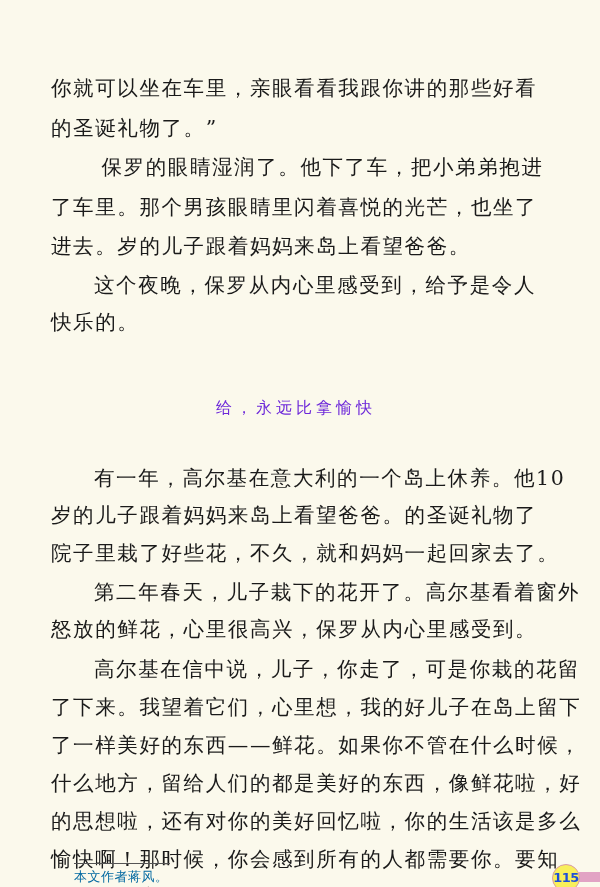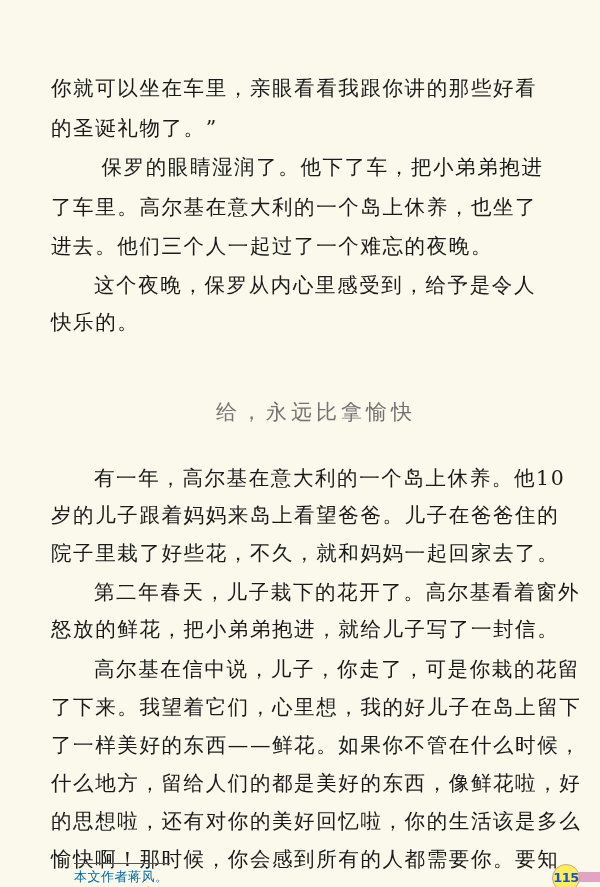"了车里。高尔基在意大利的一个岛上休养，也坐了" div.line { text: 高尔基在意大利的一个岛上休养 -> 那个男孩眼睛里闪着喜悦的光芒 }
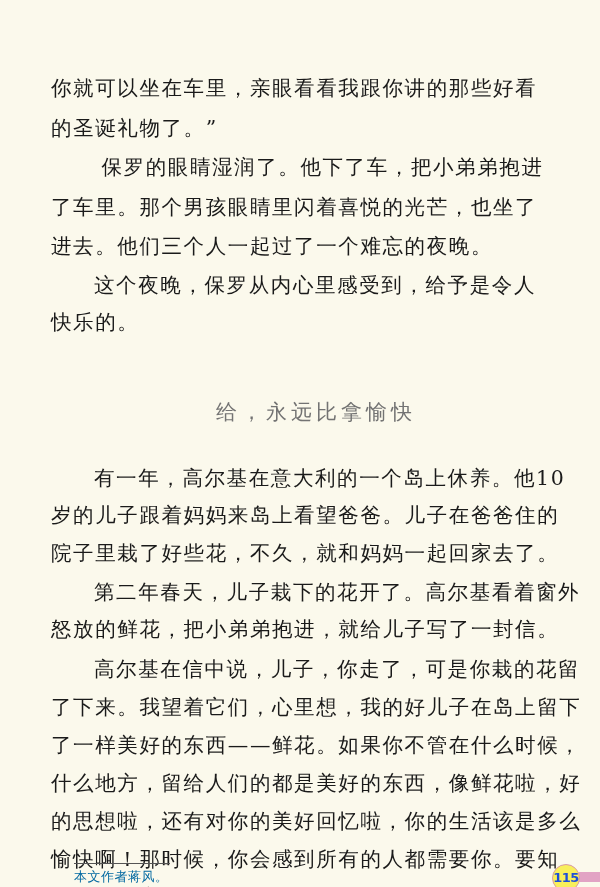"进去。他们三个人一起过了一个难忘的夜晚。" div.line { text: 他们三个人一起过了一个难忘的夜晚 -> 岁的儿子跟着妈妈来岛上看望爸爸 }
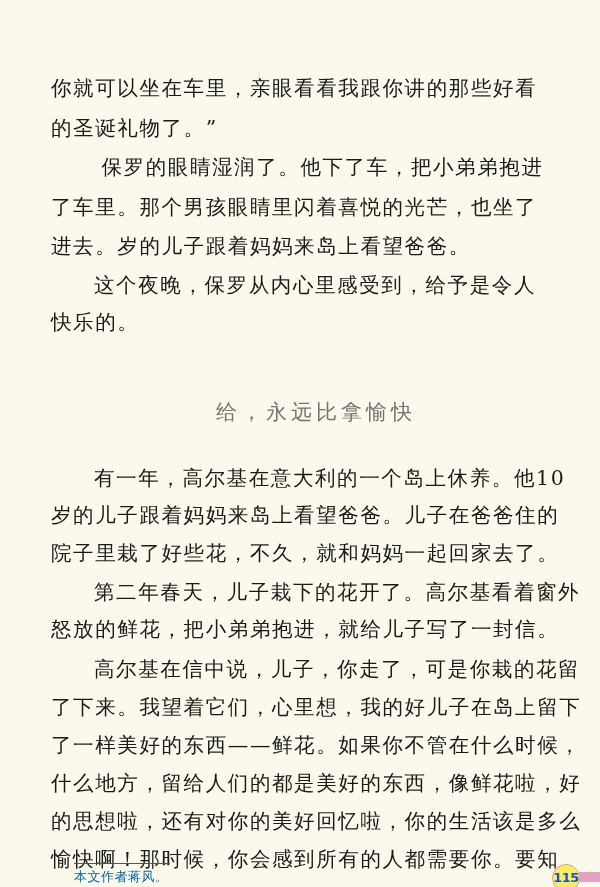"给，永远比拿愉快" .title { color: #737373 -> #6d28d9; font-size: 21px -> 16px }
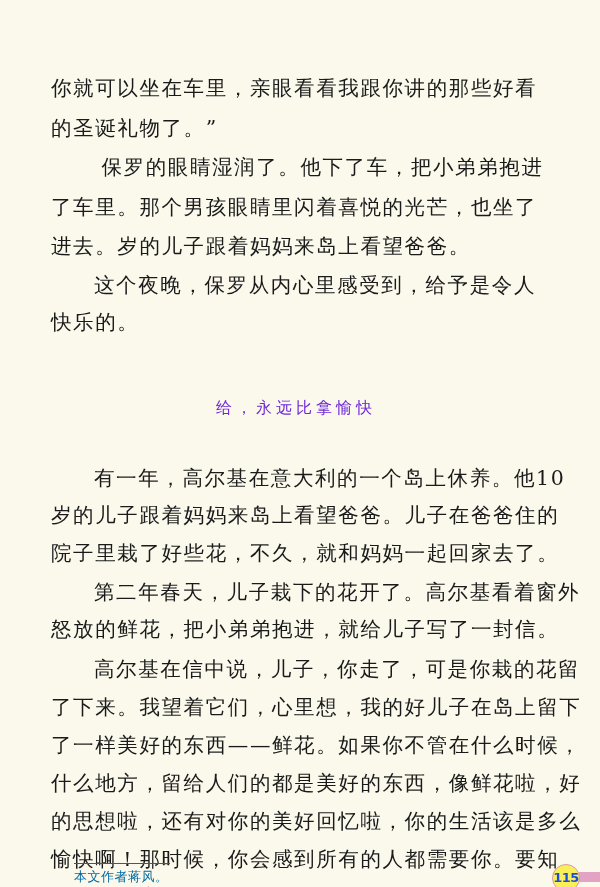"岁的儿子跟着妈妈来岛上看望爸爸。儿子在爸爸住的" div.line { text: 儿子在爸爸住的 -> 的圣诞礼物了 }
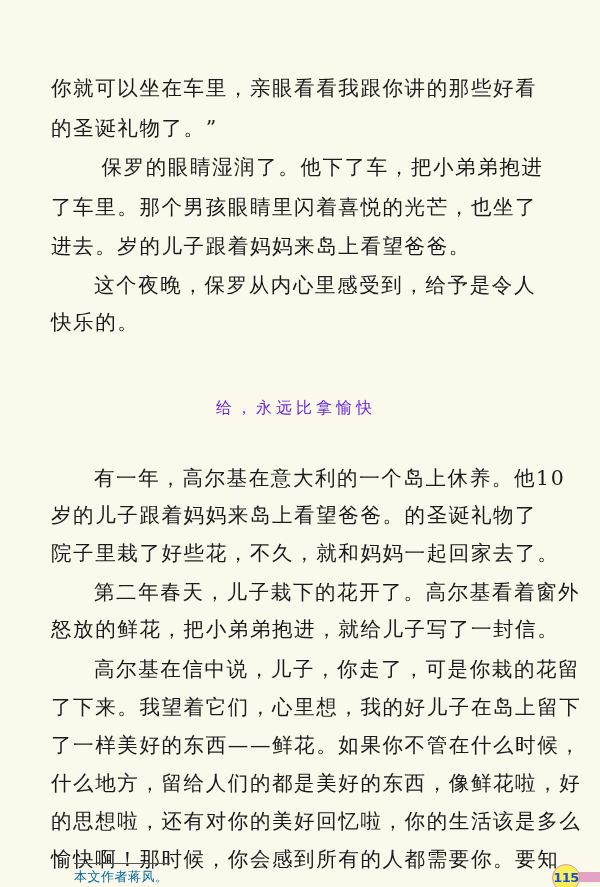"怒放的鲜花，把小弟弟抱进，就给儿子写了一封信。" div.line { text: 把小弟弟抱进，就给儿子写了一封信 -> 心里很高兴，保罗从内心里感受到 }
